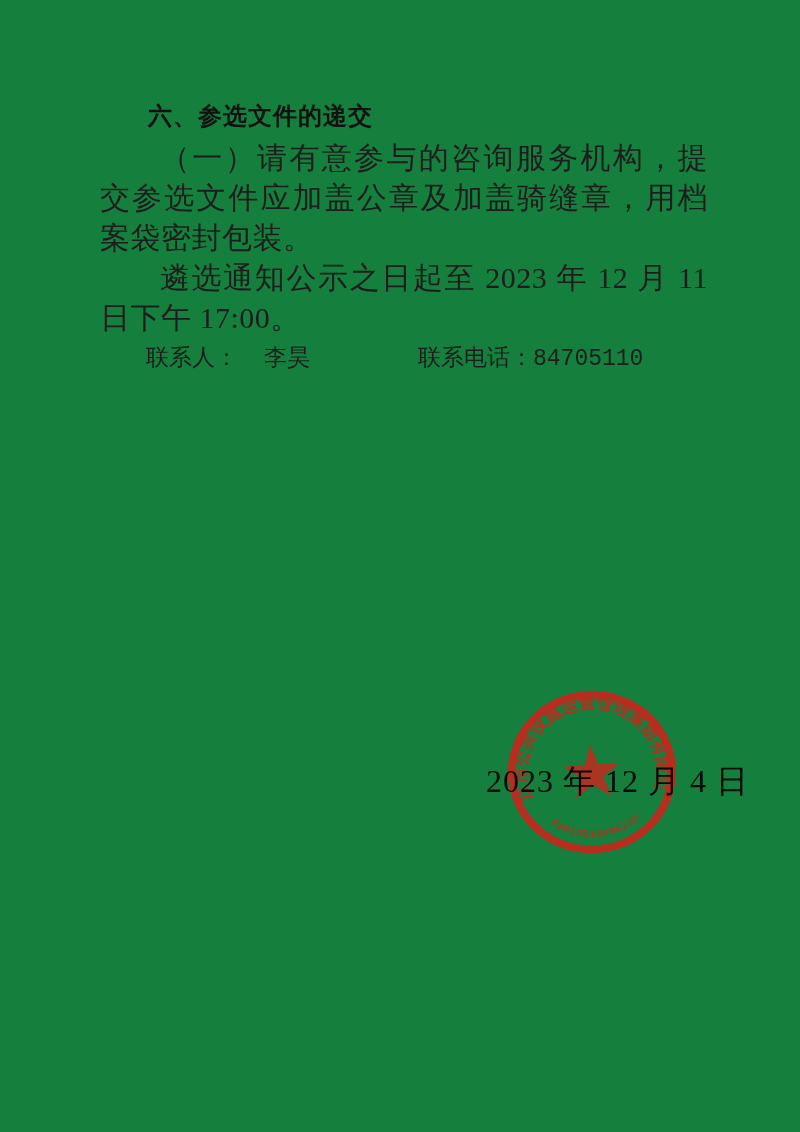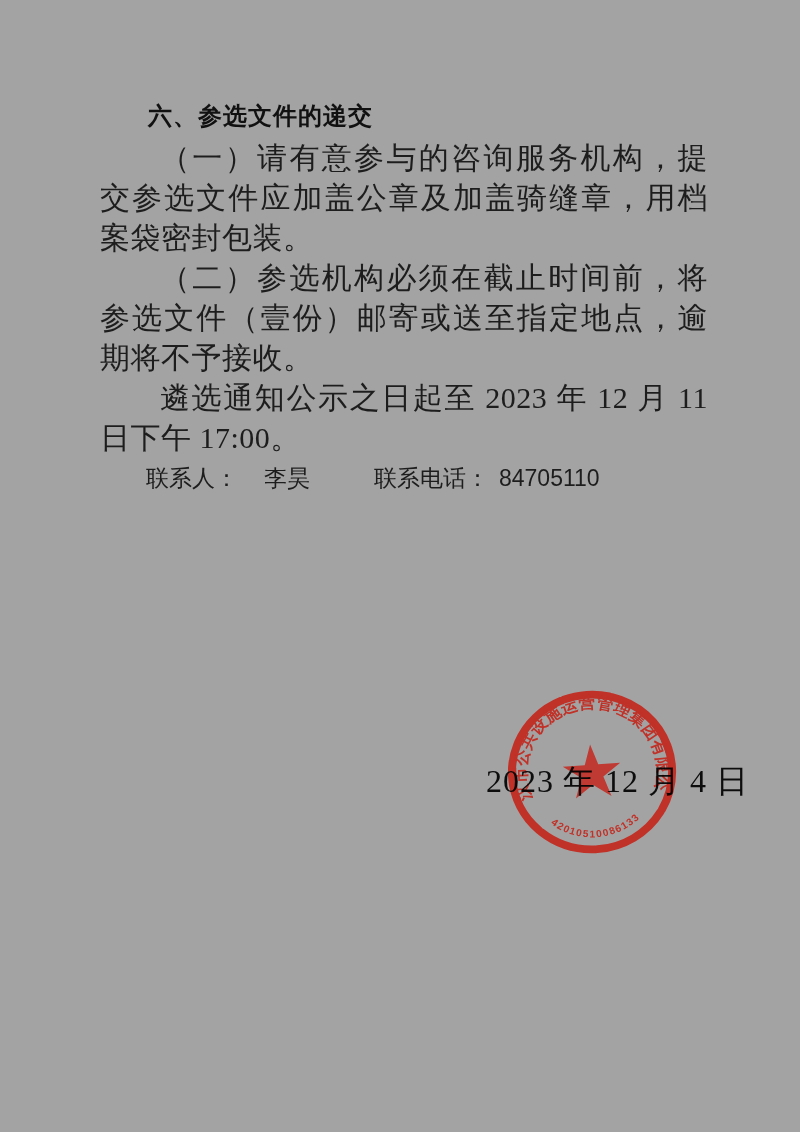"六、参选文件的递交" .page { background: #a3a3a3 -> #15803d }
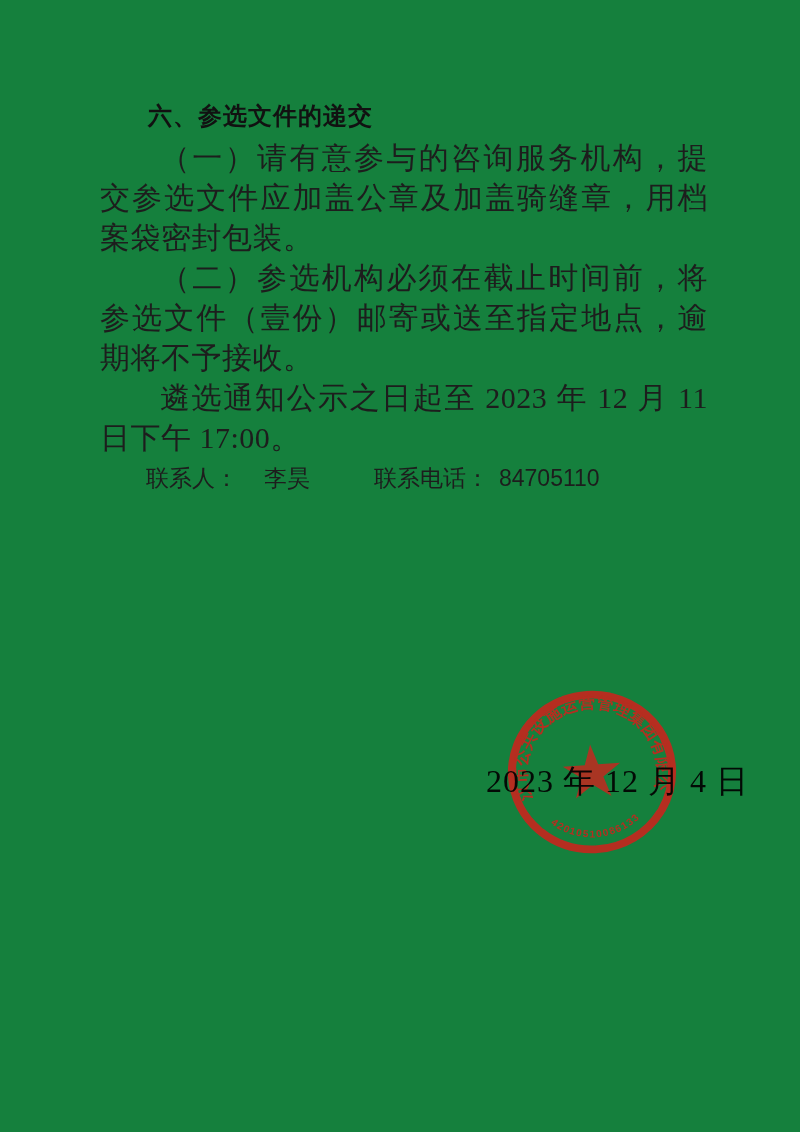"（二）参选机构必须在截止时间前，将参选文件（壹份）邮寄或送至指定地点，逾期将不予" p.para { html: <p>（二）参选机构必须在截止时间前，将参选文件（壹份）邮寄或送至指定地点，逾期将不予接收。</p> -> none }
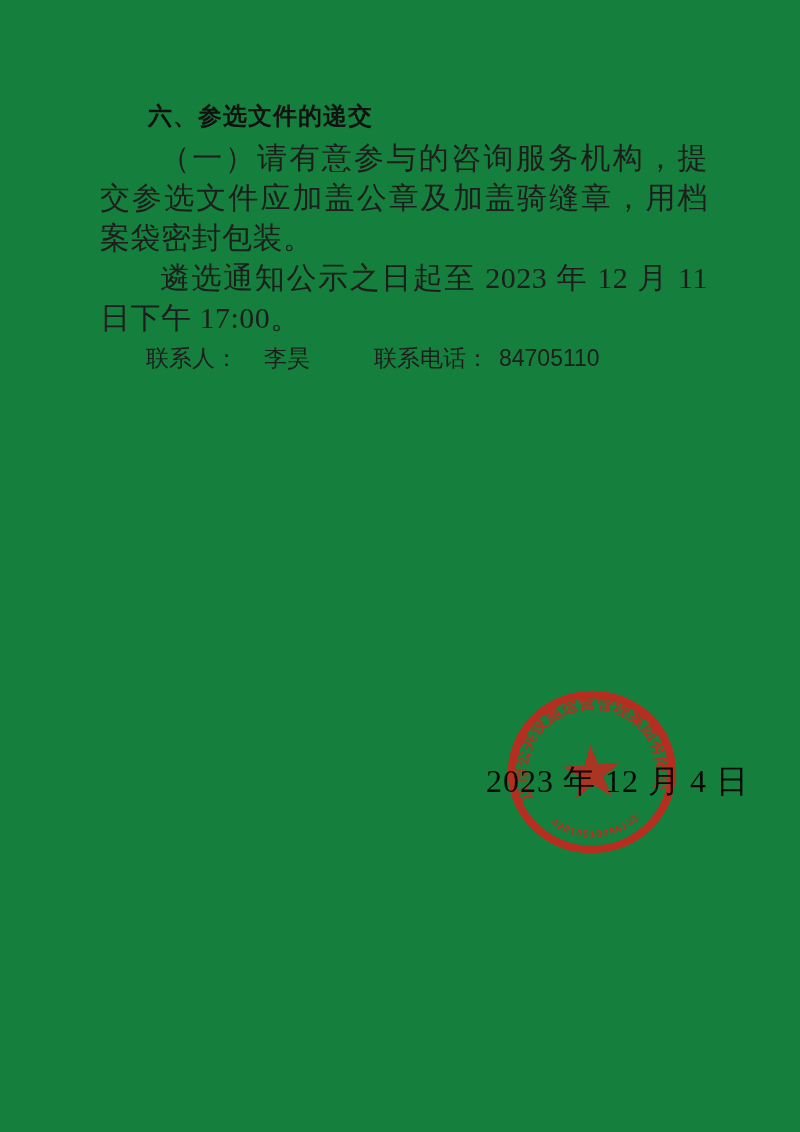"联系电话：" .contact .phone-label { margin-left: 64px -> 108px }
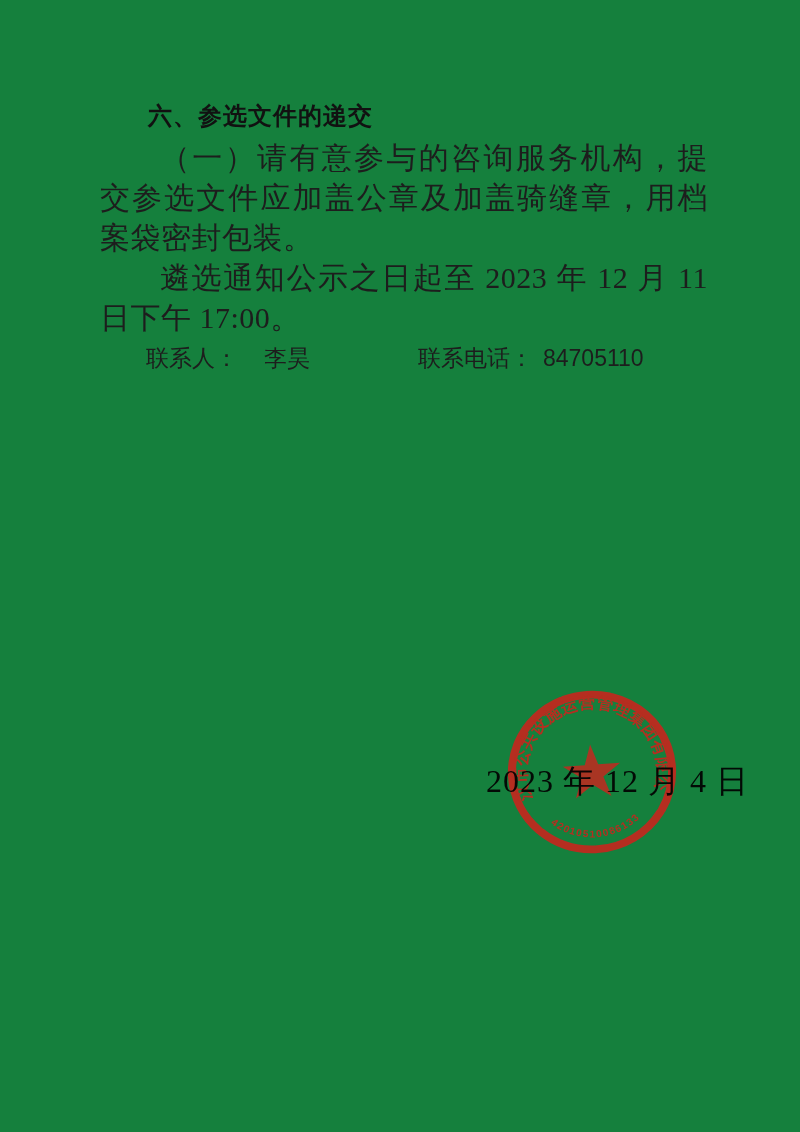"84705110" .contact .phone-number { font-family: Liberation Sans, sans-serif -> Liberation Mono, monospace; margin-left: 10px -> none }
